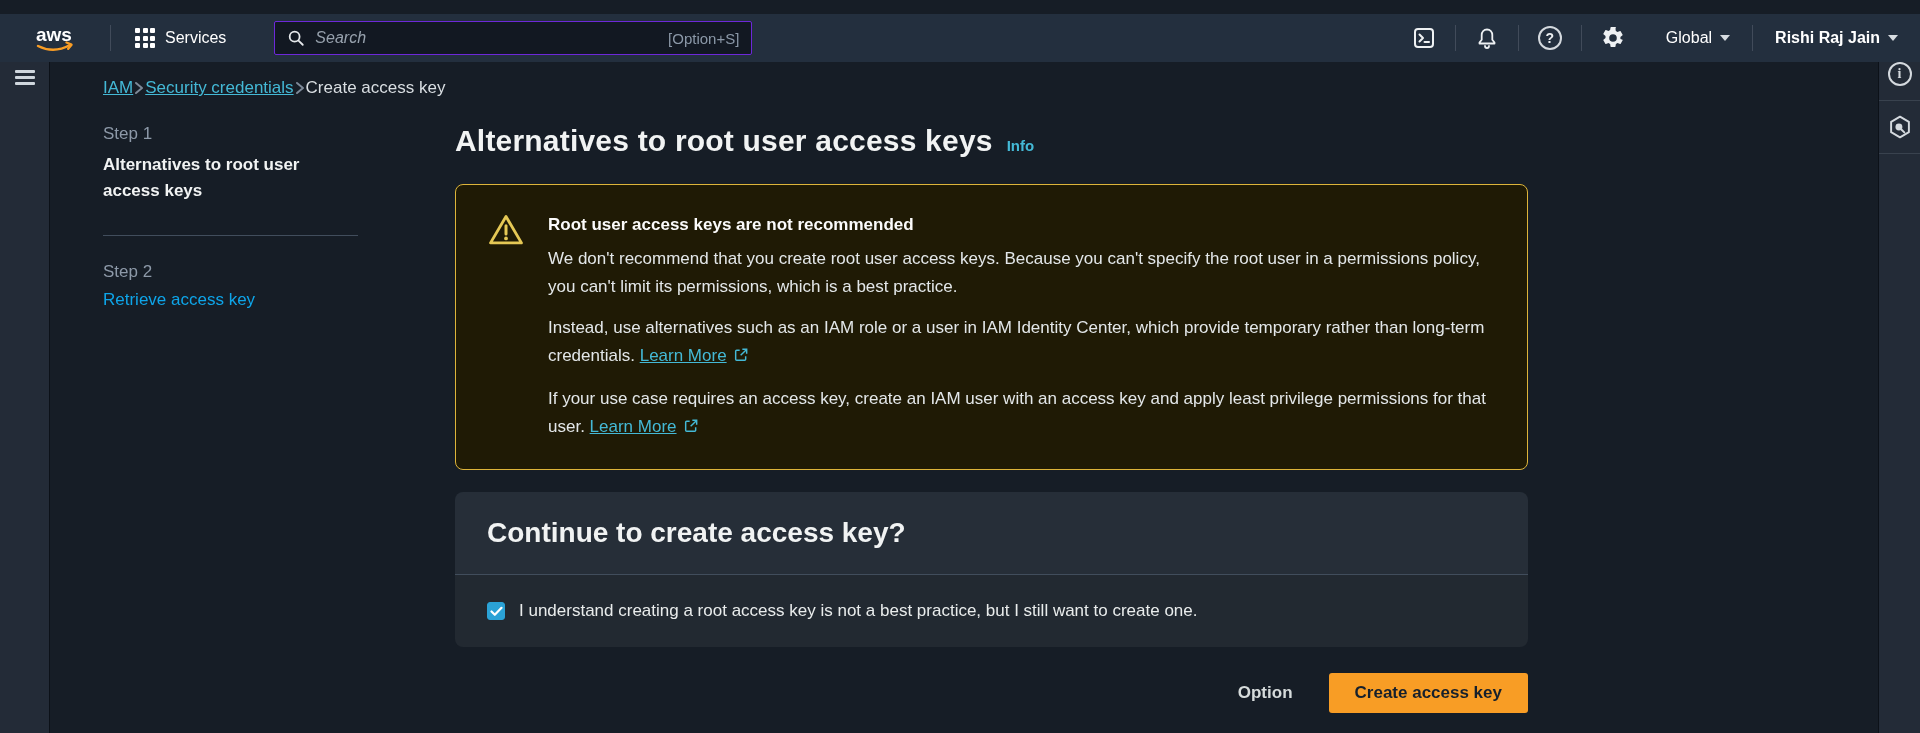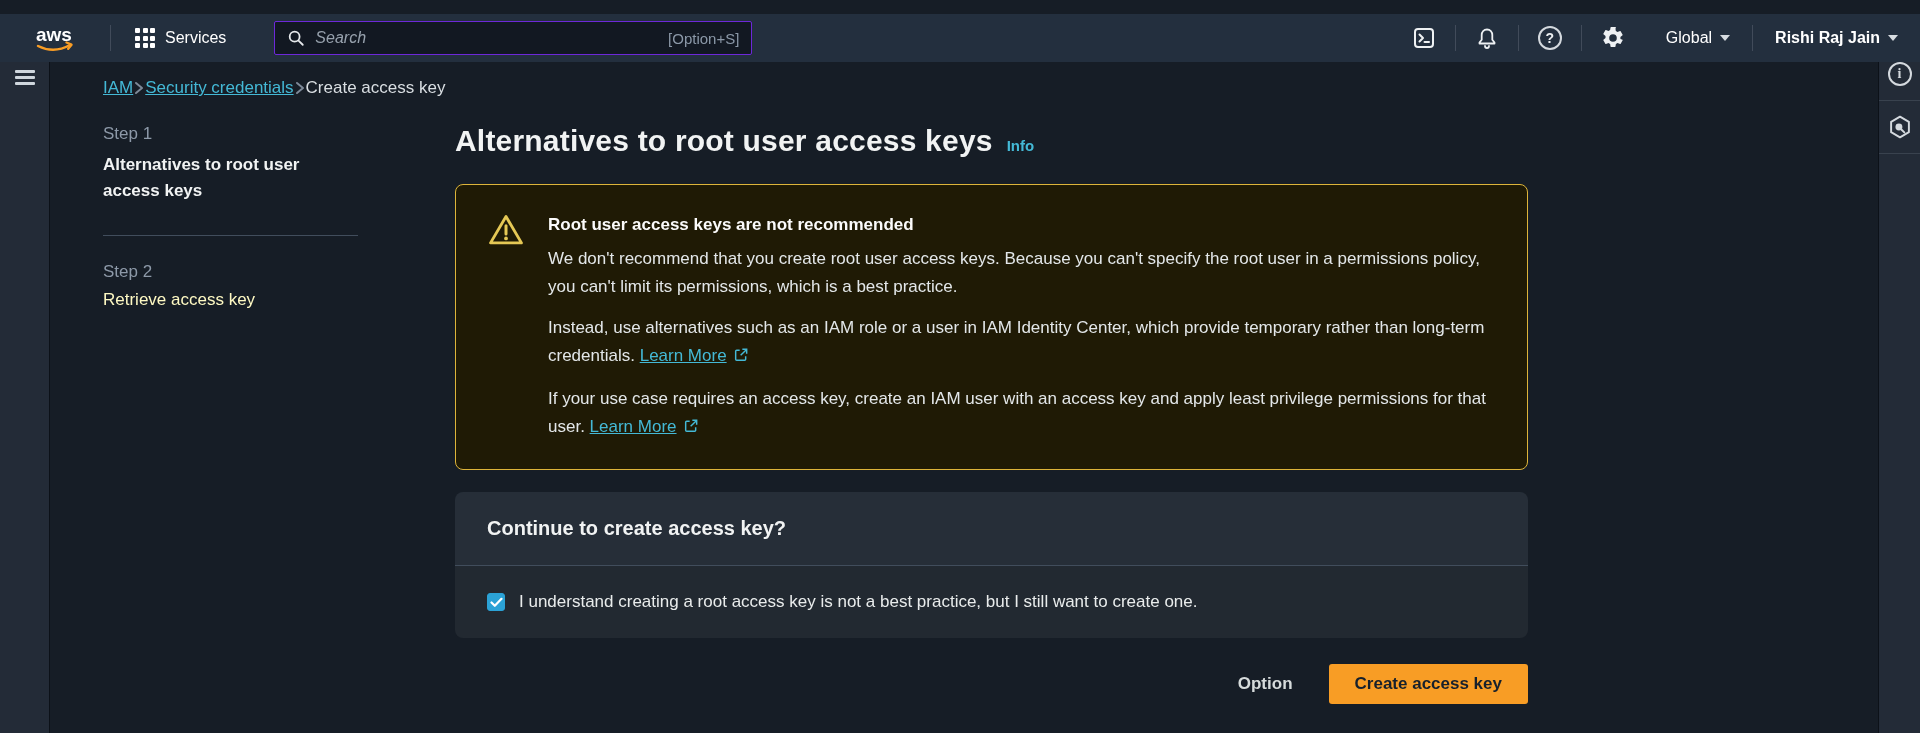"Retrieve access key" .step-title { color: #fef9c3 -> #0ea5e9 }
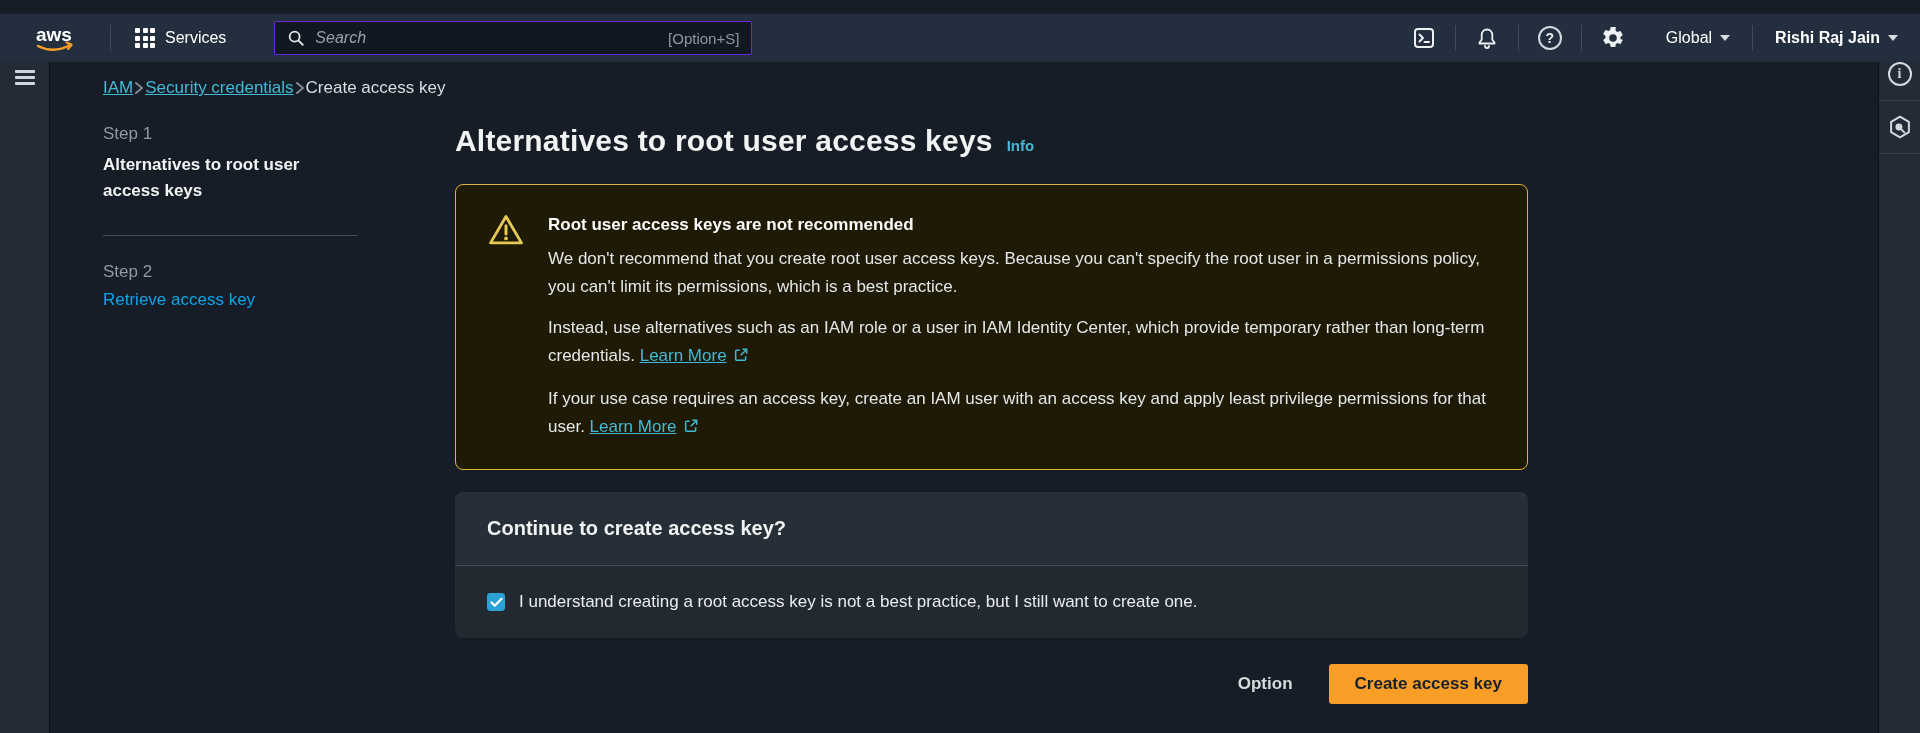"Continue to create access key?" .panel-header h2 { font-size: 20px -> 28px }
